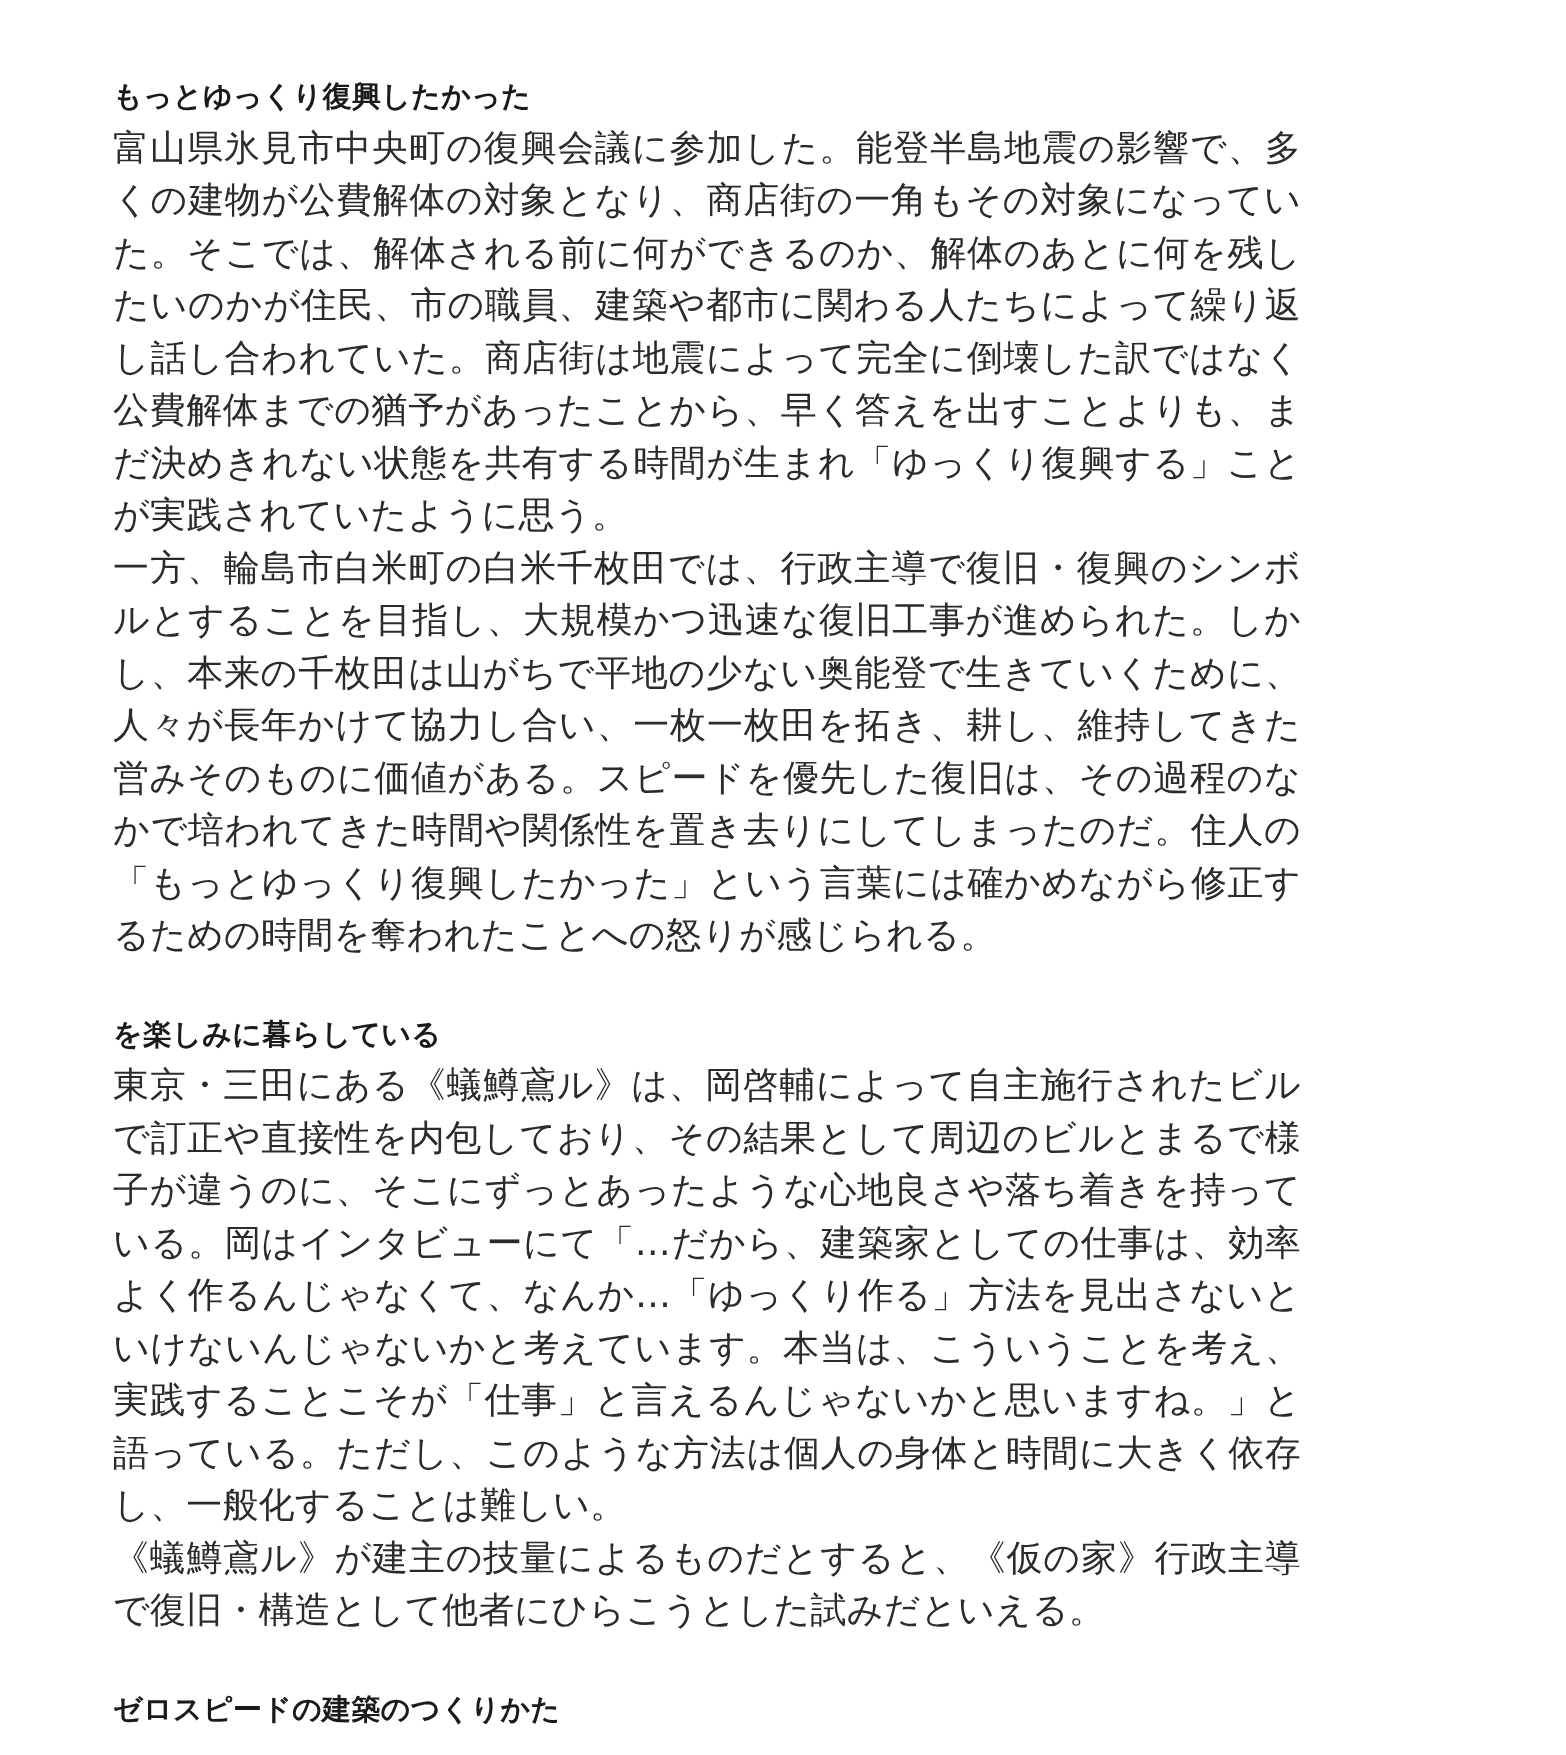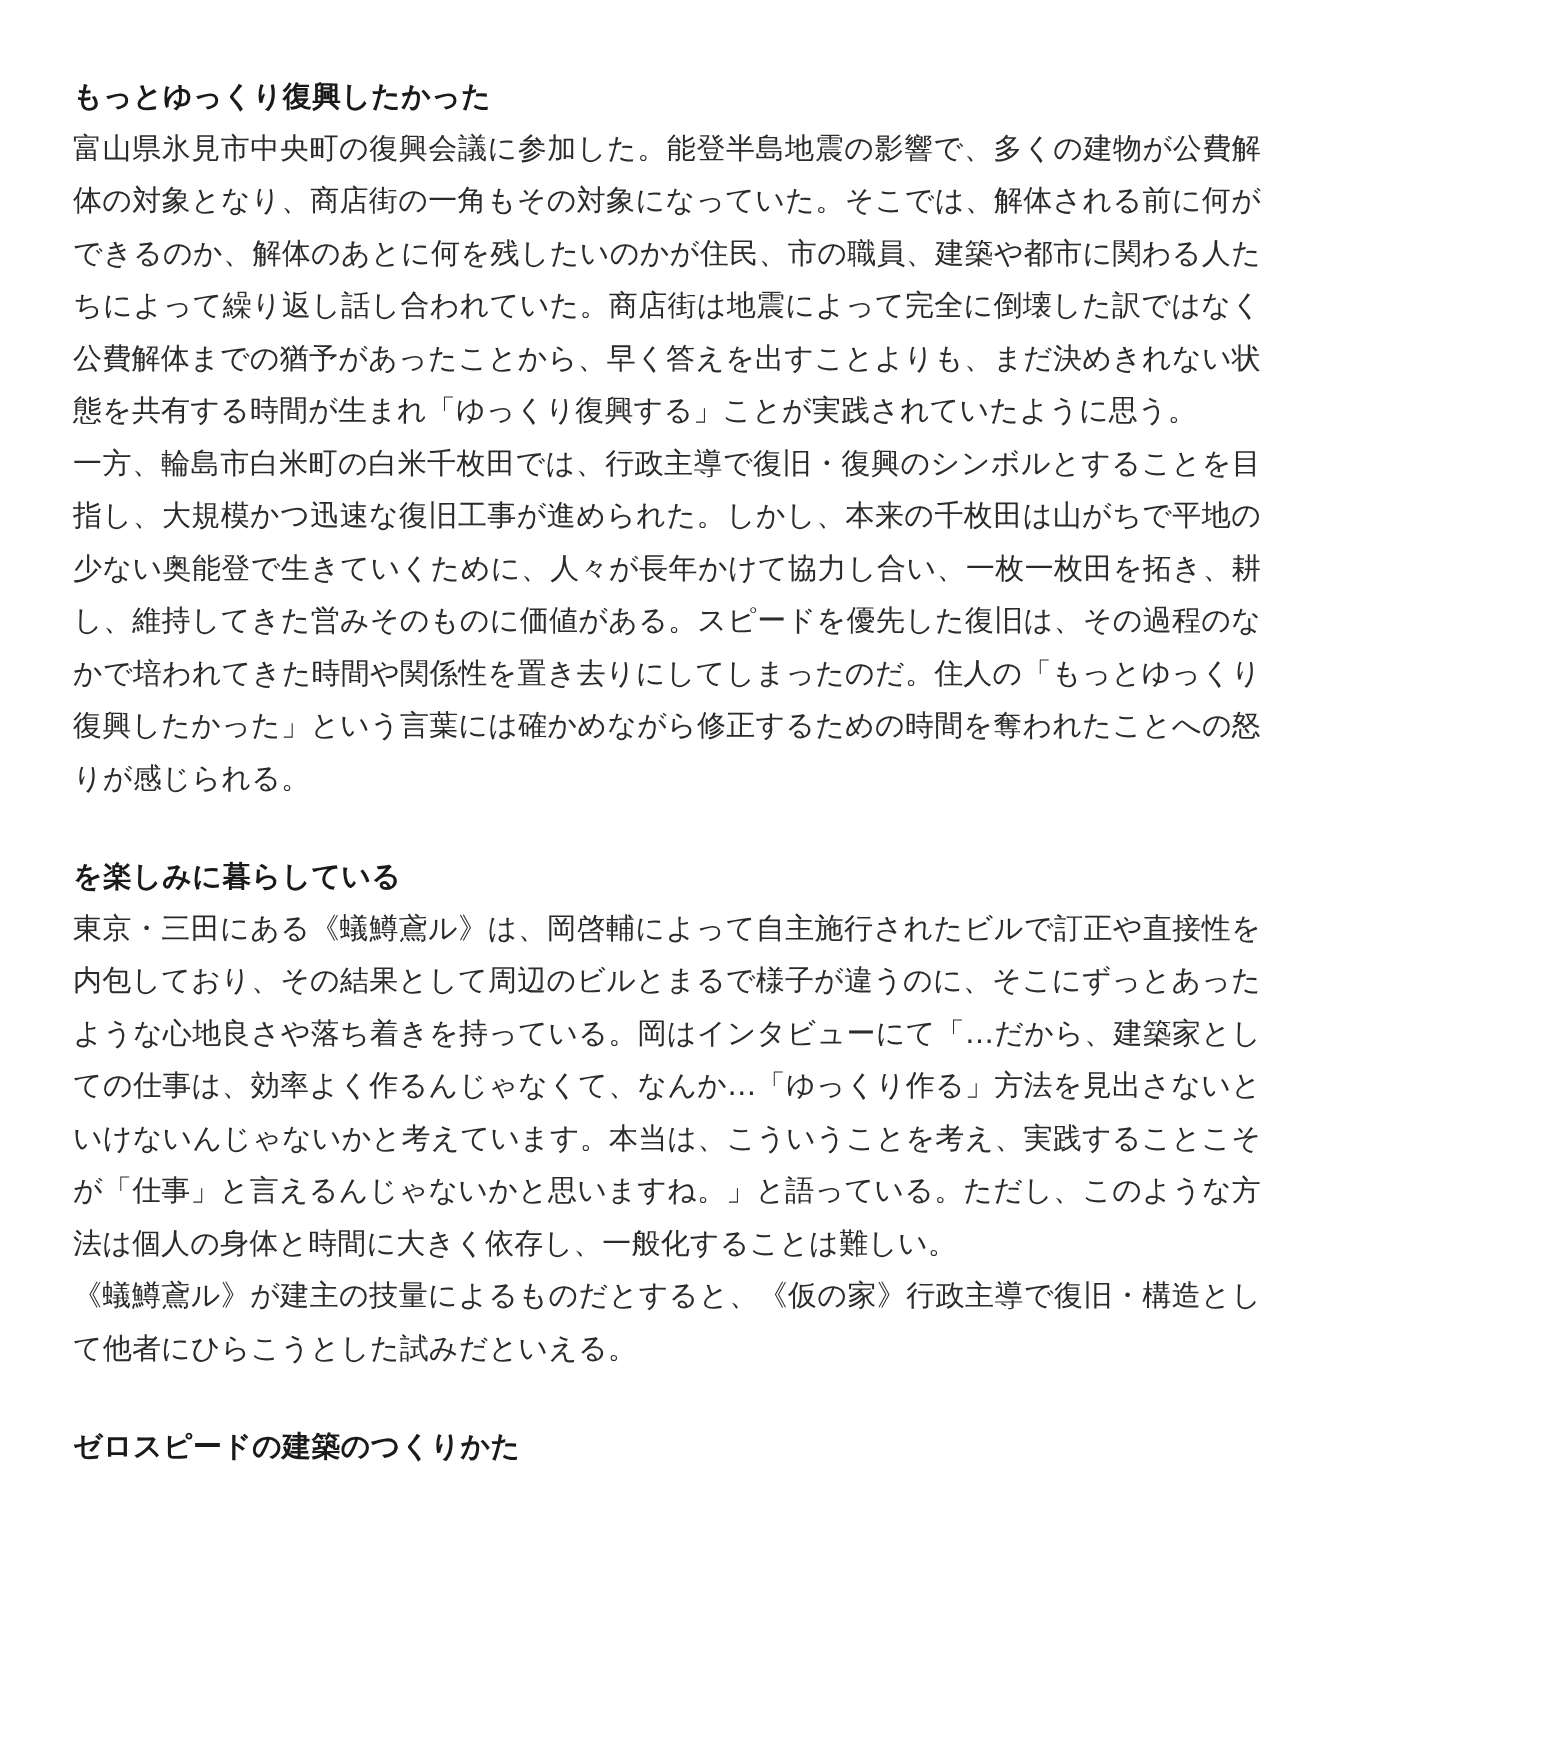"もっとゆっくり復興したかった" #page { padding: 78px 265px 0 73px -> 78px 265px 0 113px }
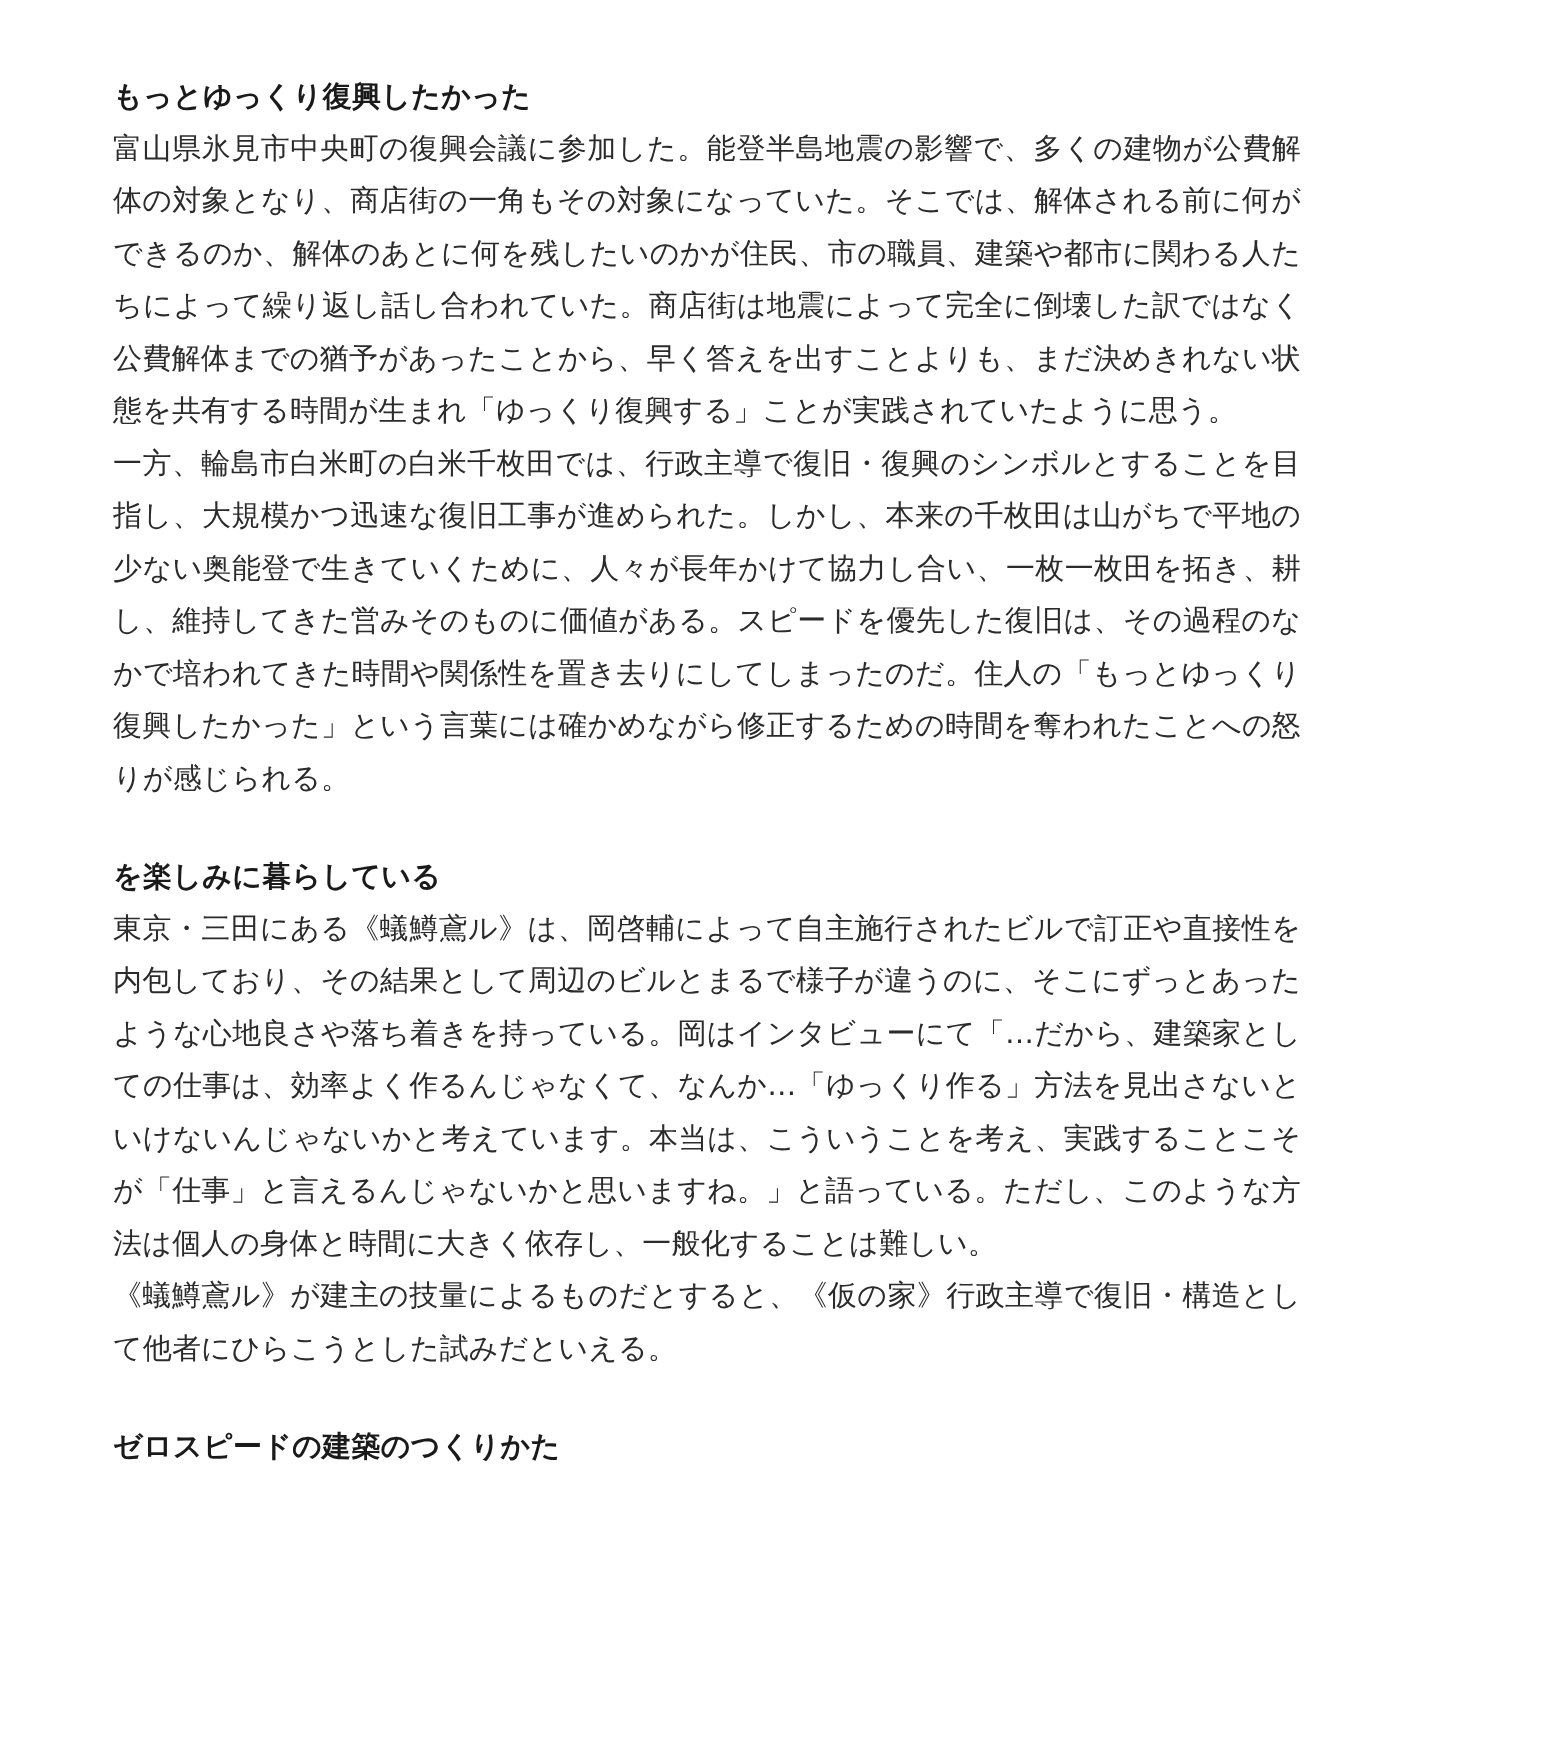"富山県氷見市中央町の復興会議に参加した。能登半島地震の影響で、多くの建物が公費解" p.body-para { font-size: 29px -> 36px }
